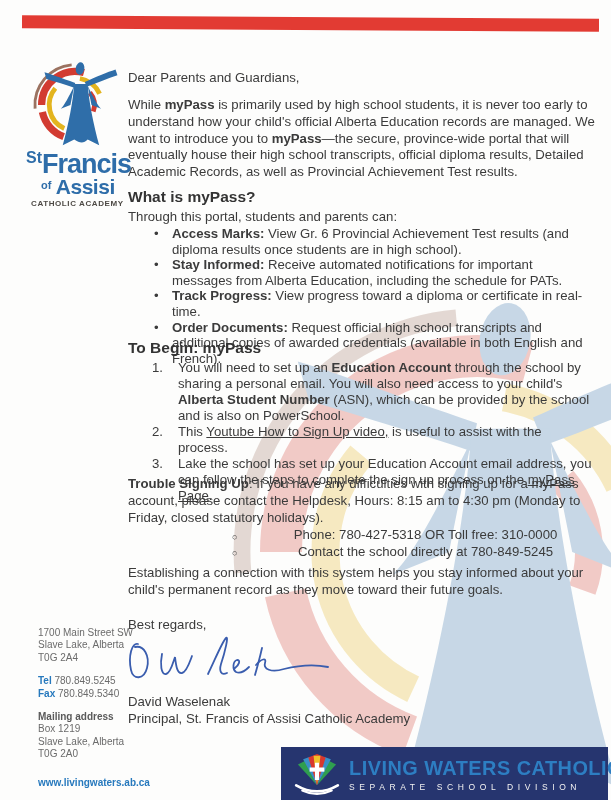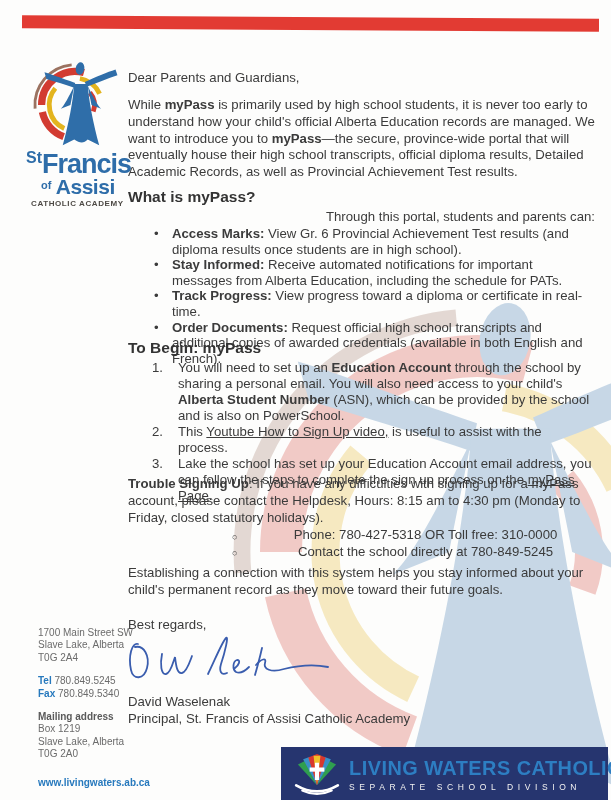"Through this portal, students and" p.blk { text-align: right -> none }
